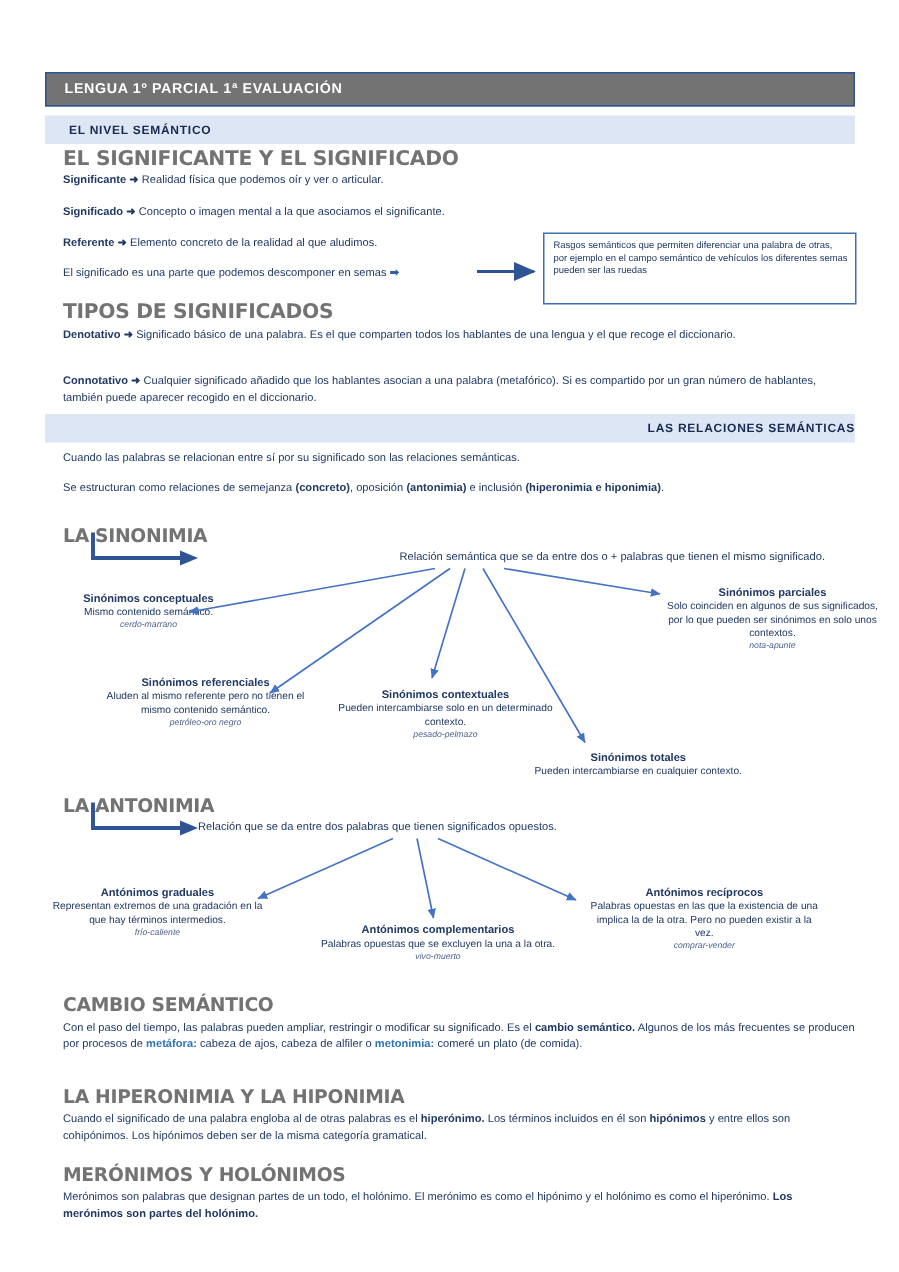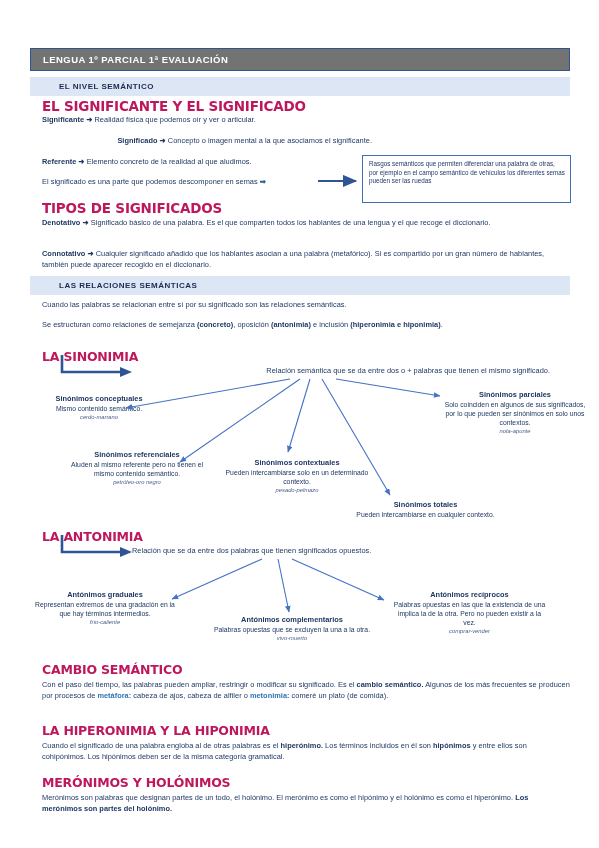"EL NIVEL SEMÁNTICO" .sub-bar .txt { padding-left: 29px -> 16px }
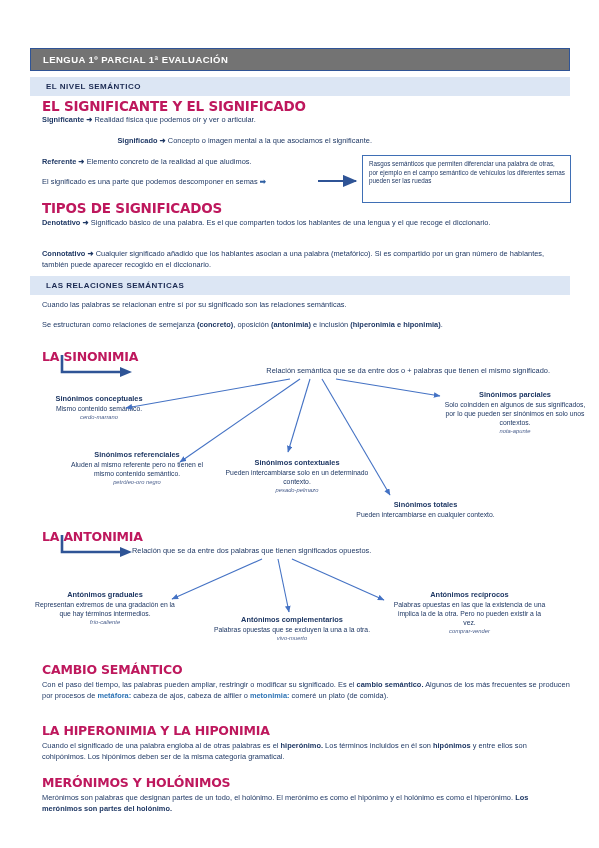"EL SIGNIFICANTE Y EL SIGNIFICADO" .heading { color: #be185d -> #737373 }
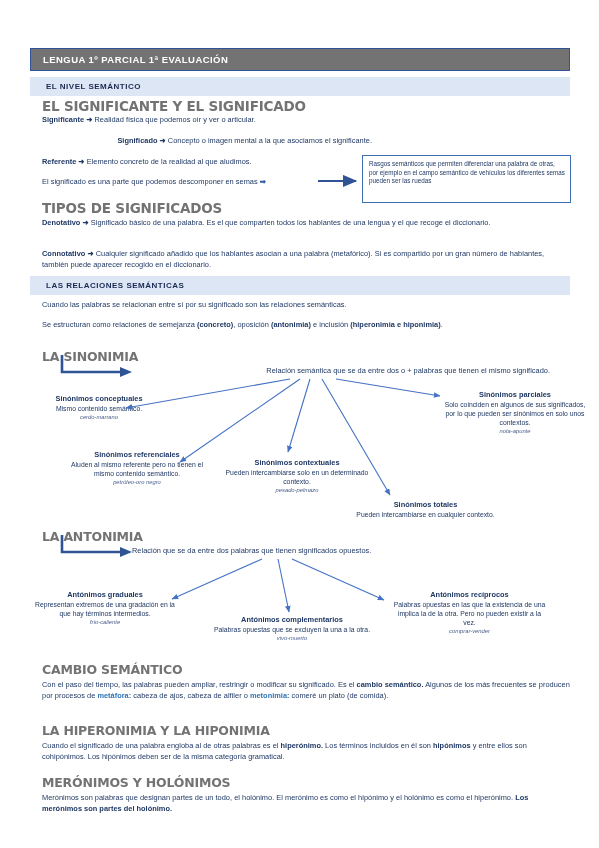"Significado ➜ Concepto o imagen" div.para { text-align: right -> none }
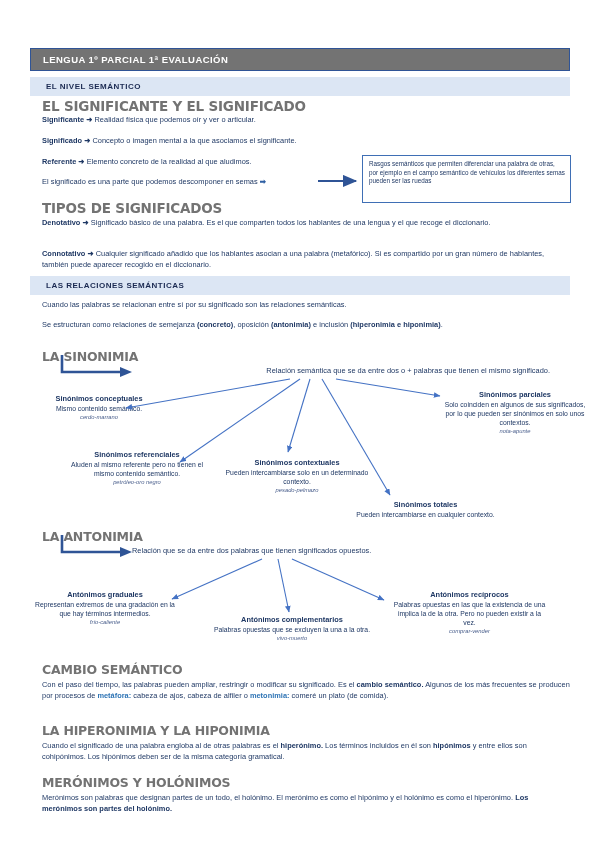"LAS RELACIONES SEMÁNTICAS" #bar-relaciones { justify-content: none -> flex-end }
